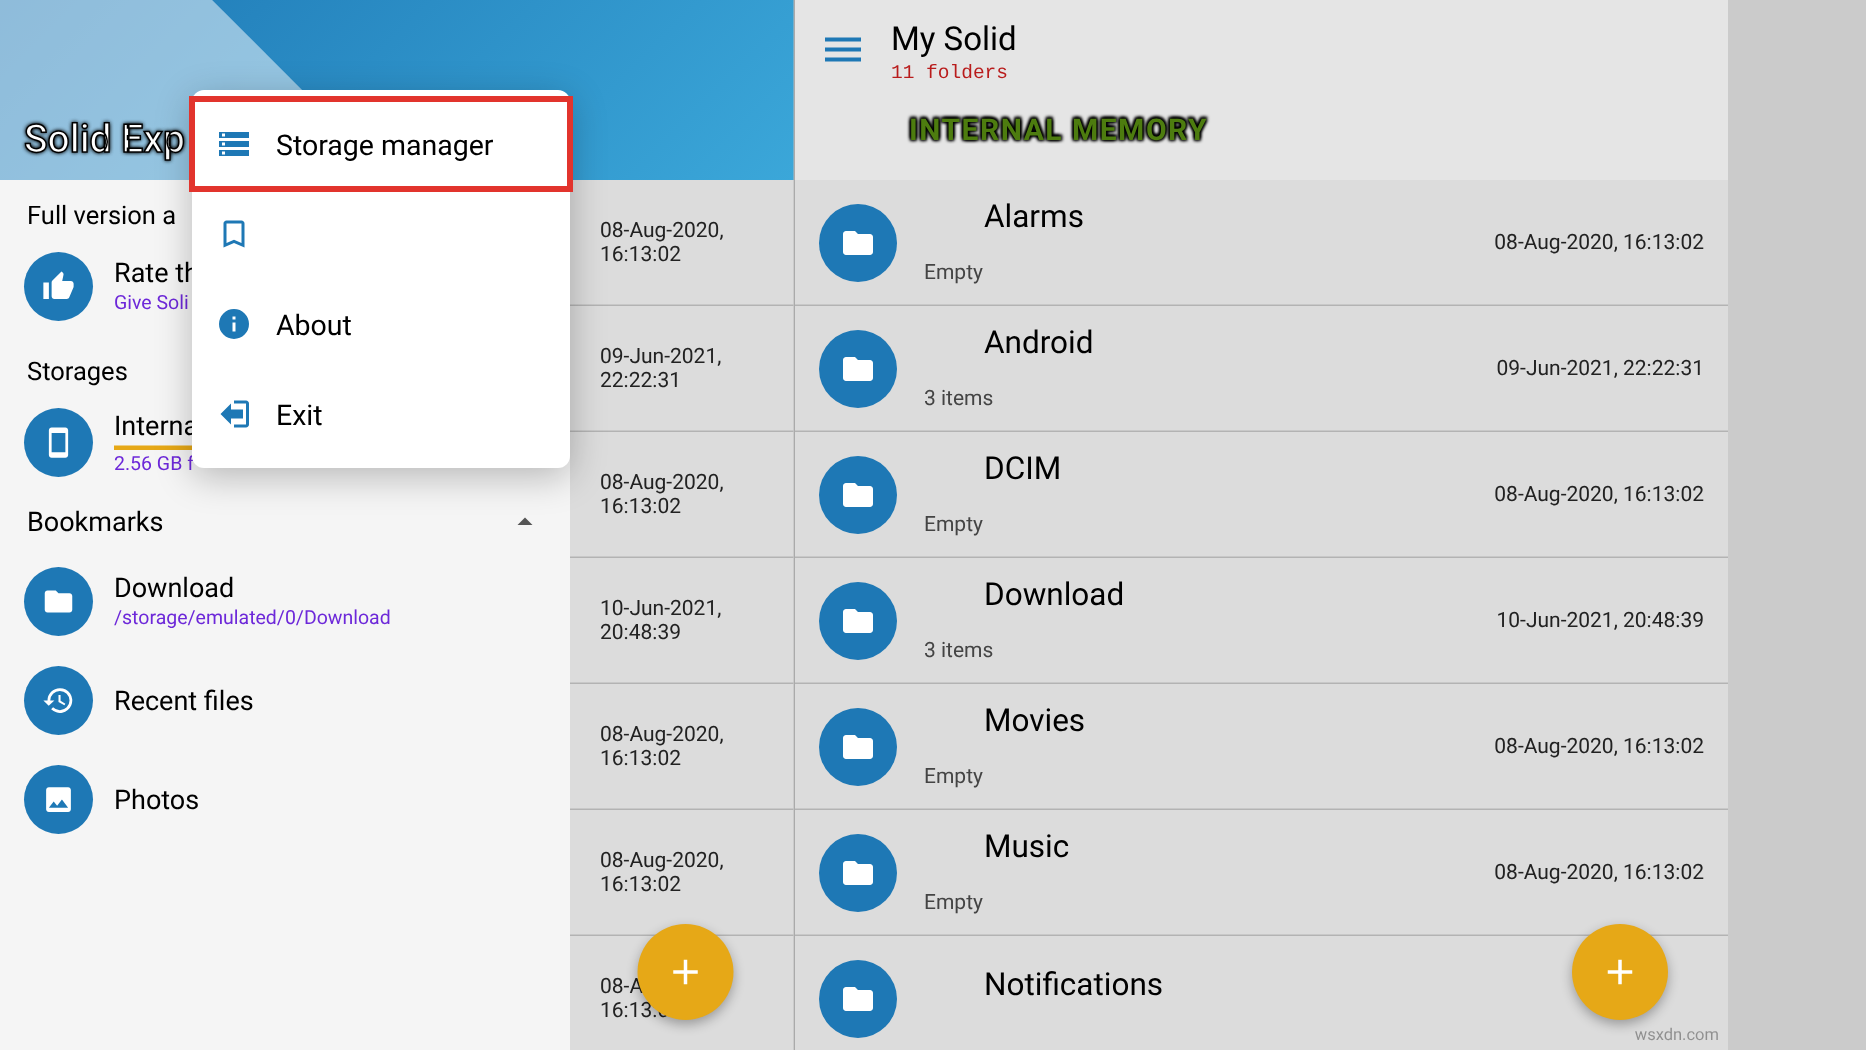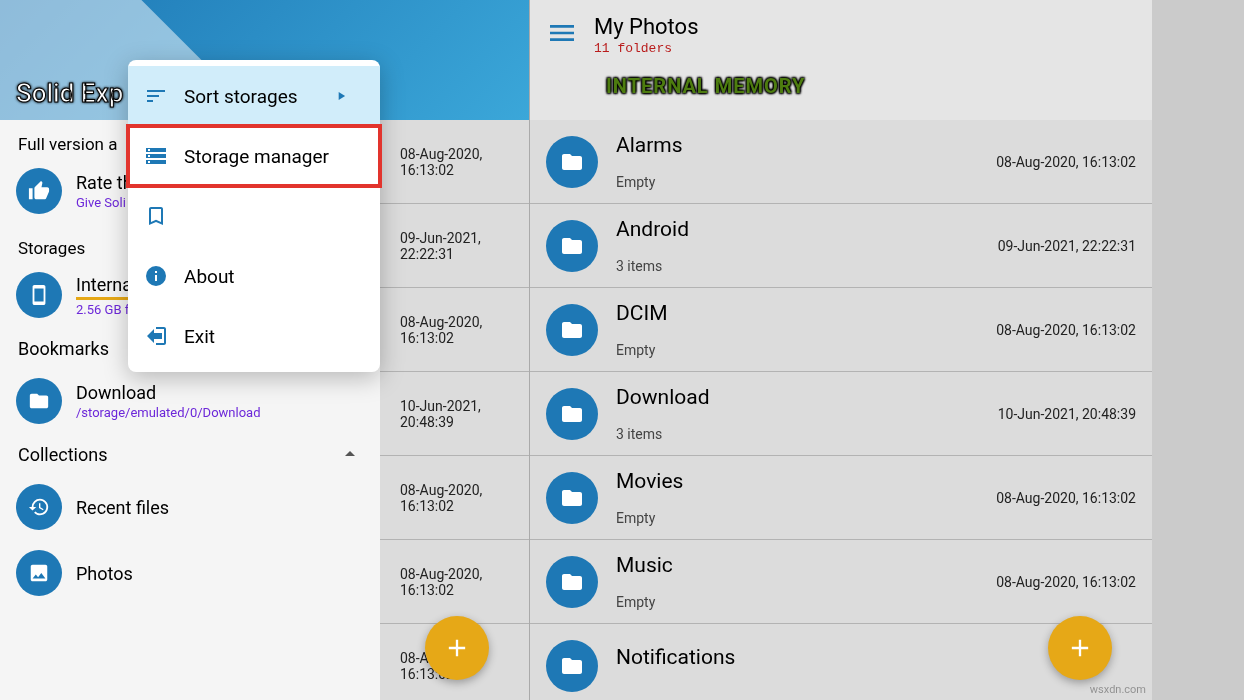"My Photos" div.rh-title { text: Photos -> Solid }
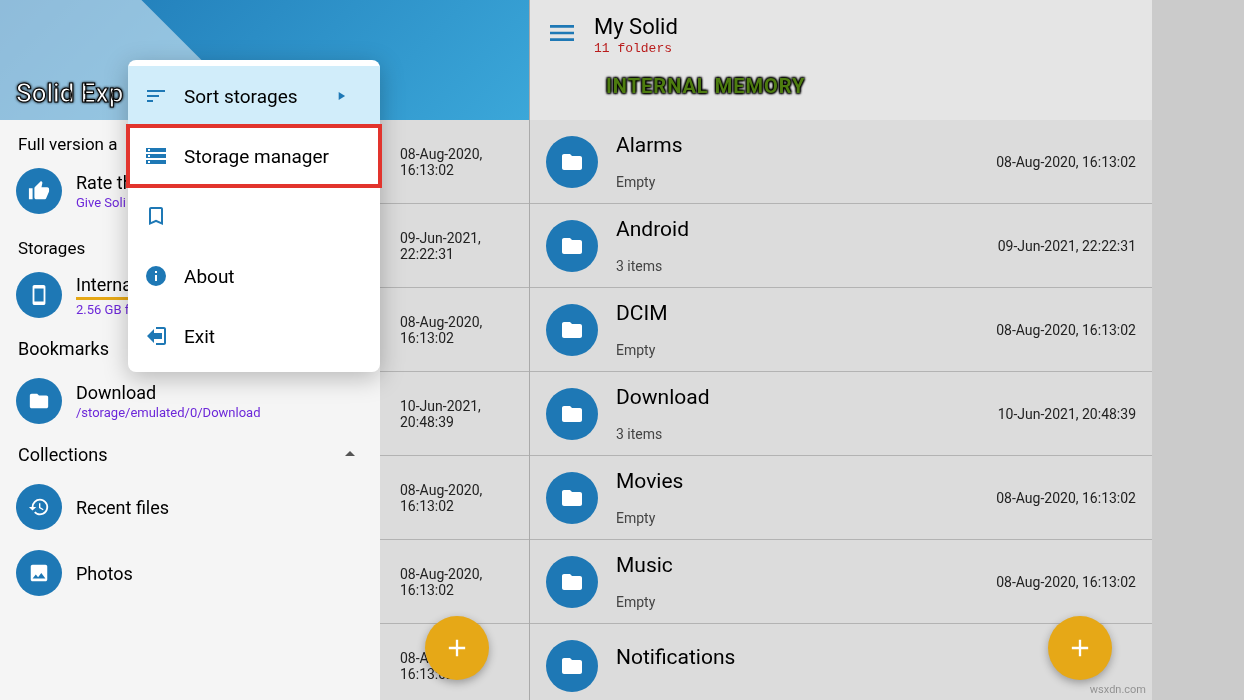"Sort storages" div.menu-item { html: <div> <svg> <path></path> </svg> <span>Sort storages</span> <svg> <path></path> </svg> </div> -> none }
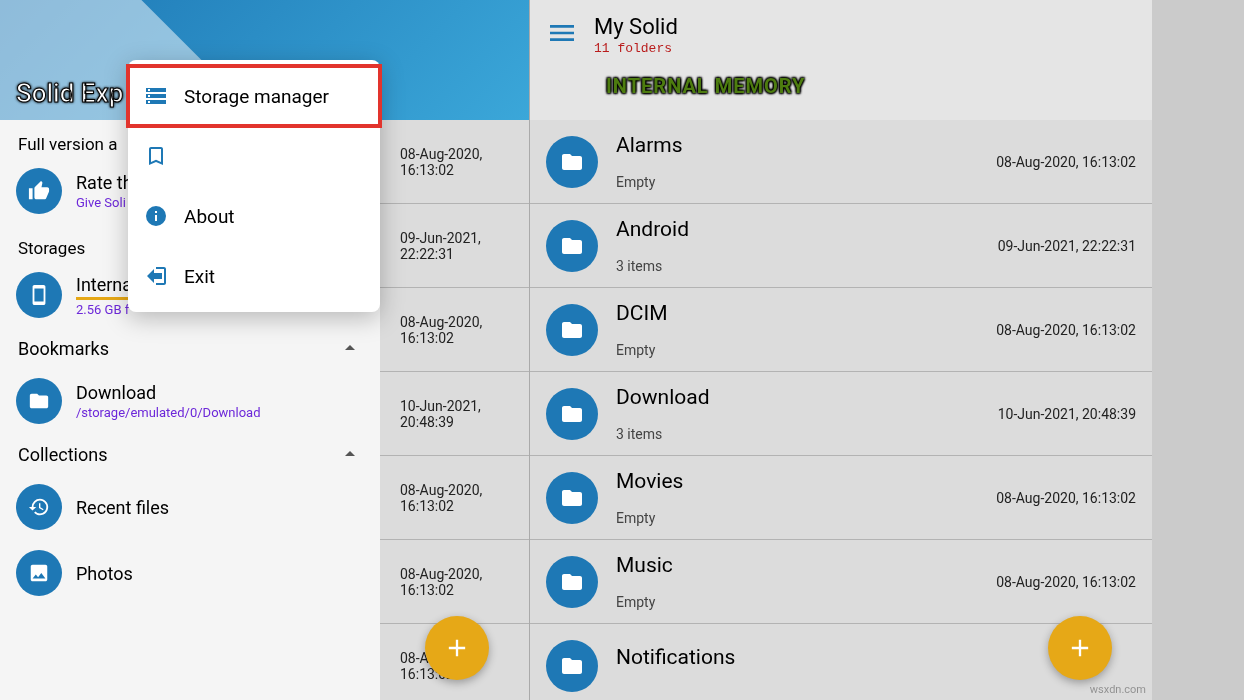"Alarms" .file-row .name { margin-left: none -> 40px }
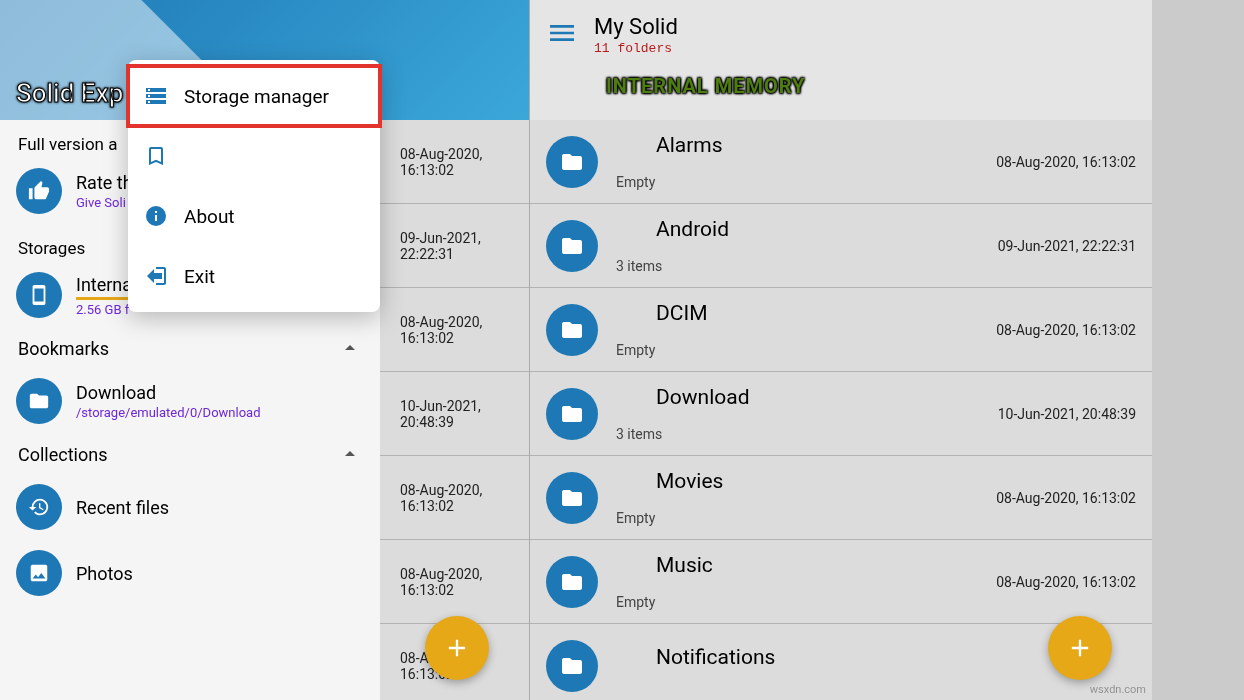"Collections" div.section-header { html: <div> <span>Collections</span> <svg> <path></path> </svg> </div> -> none }
